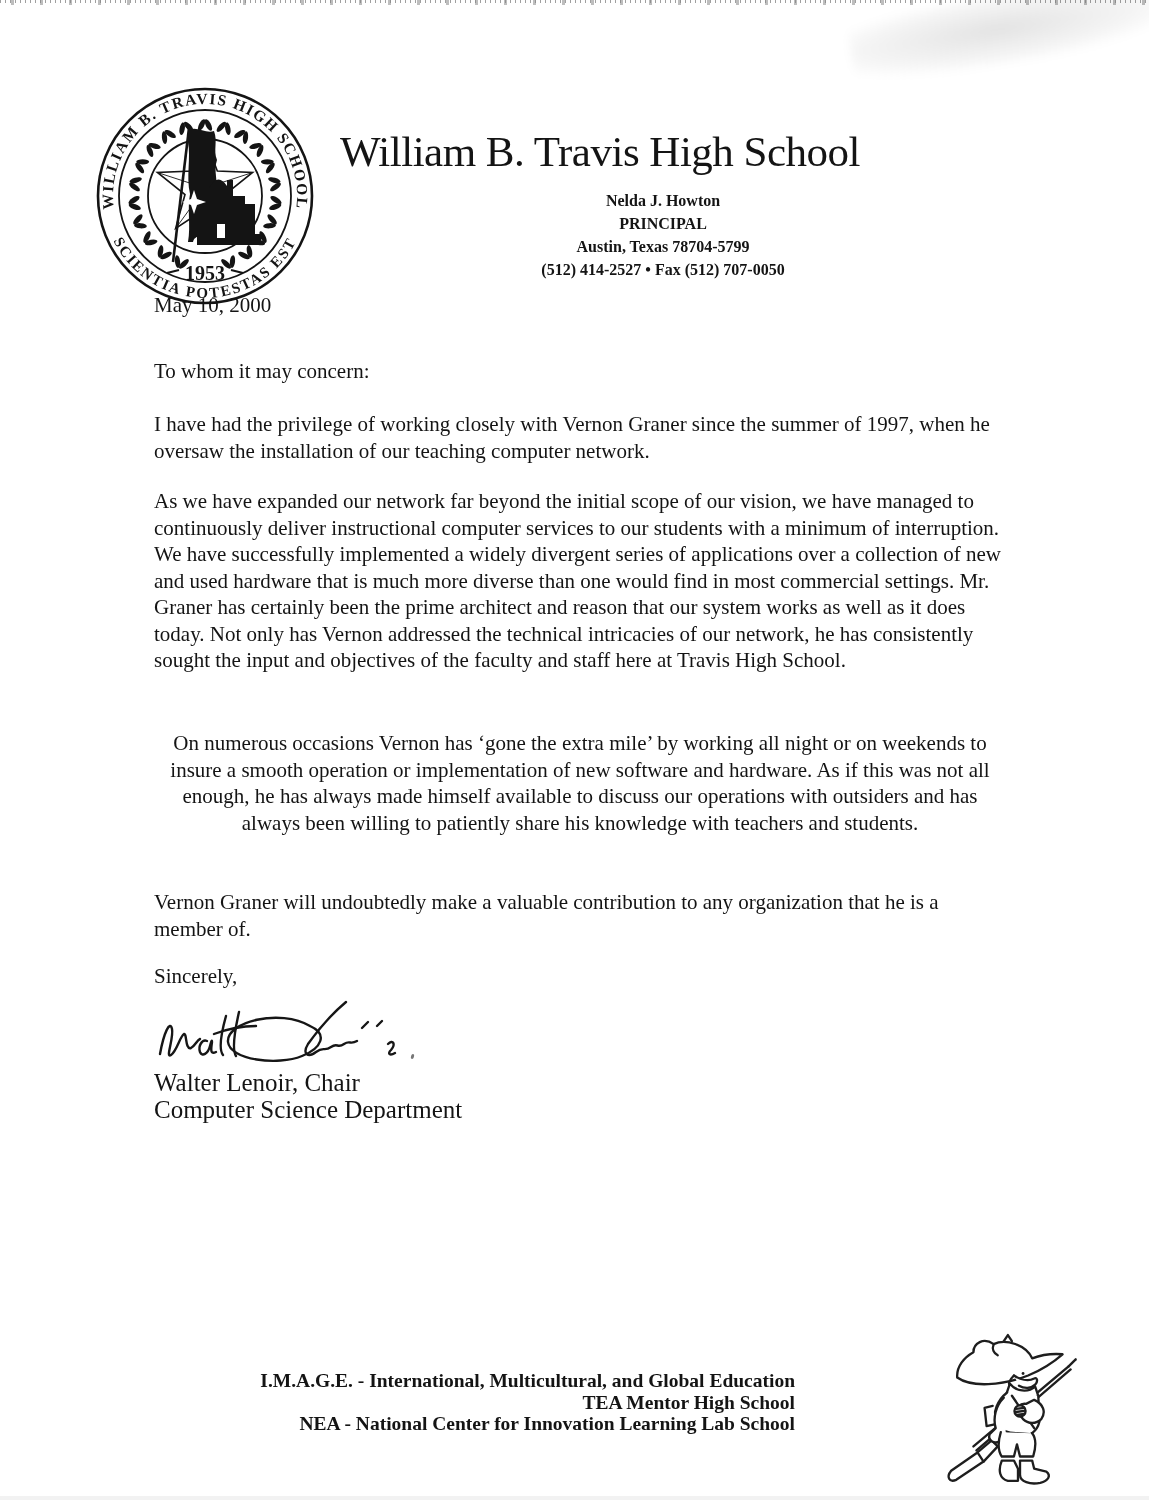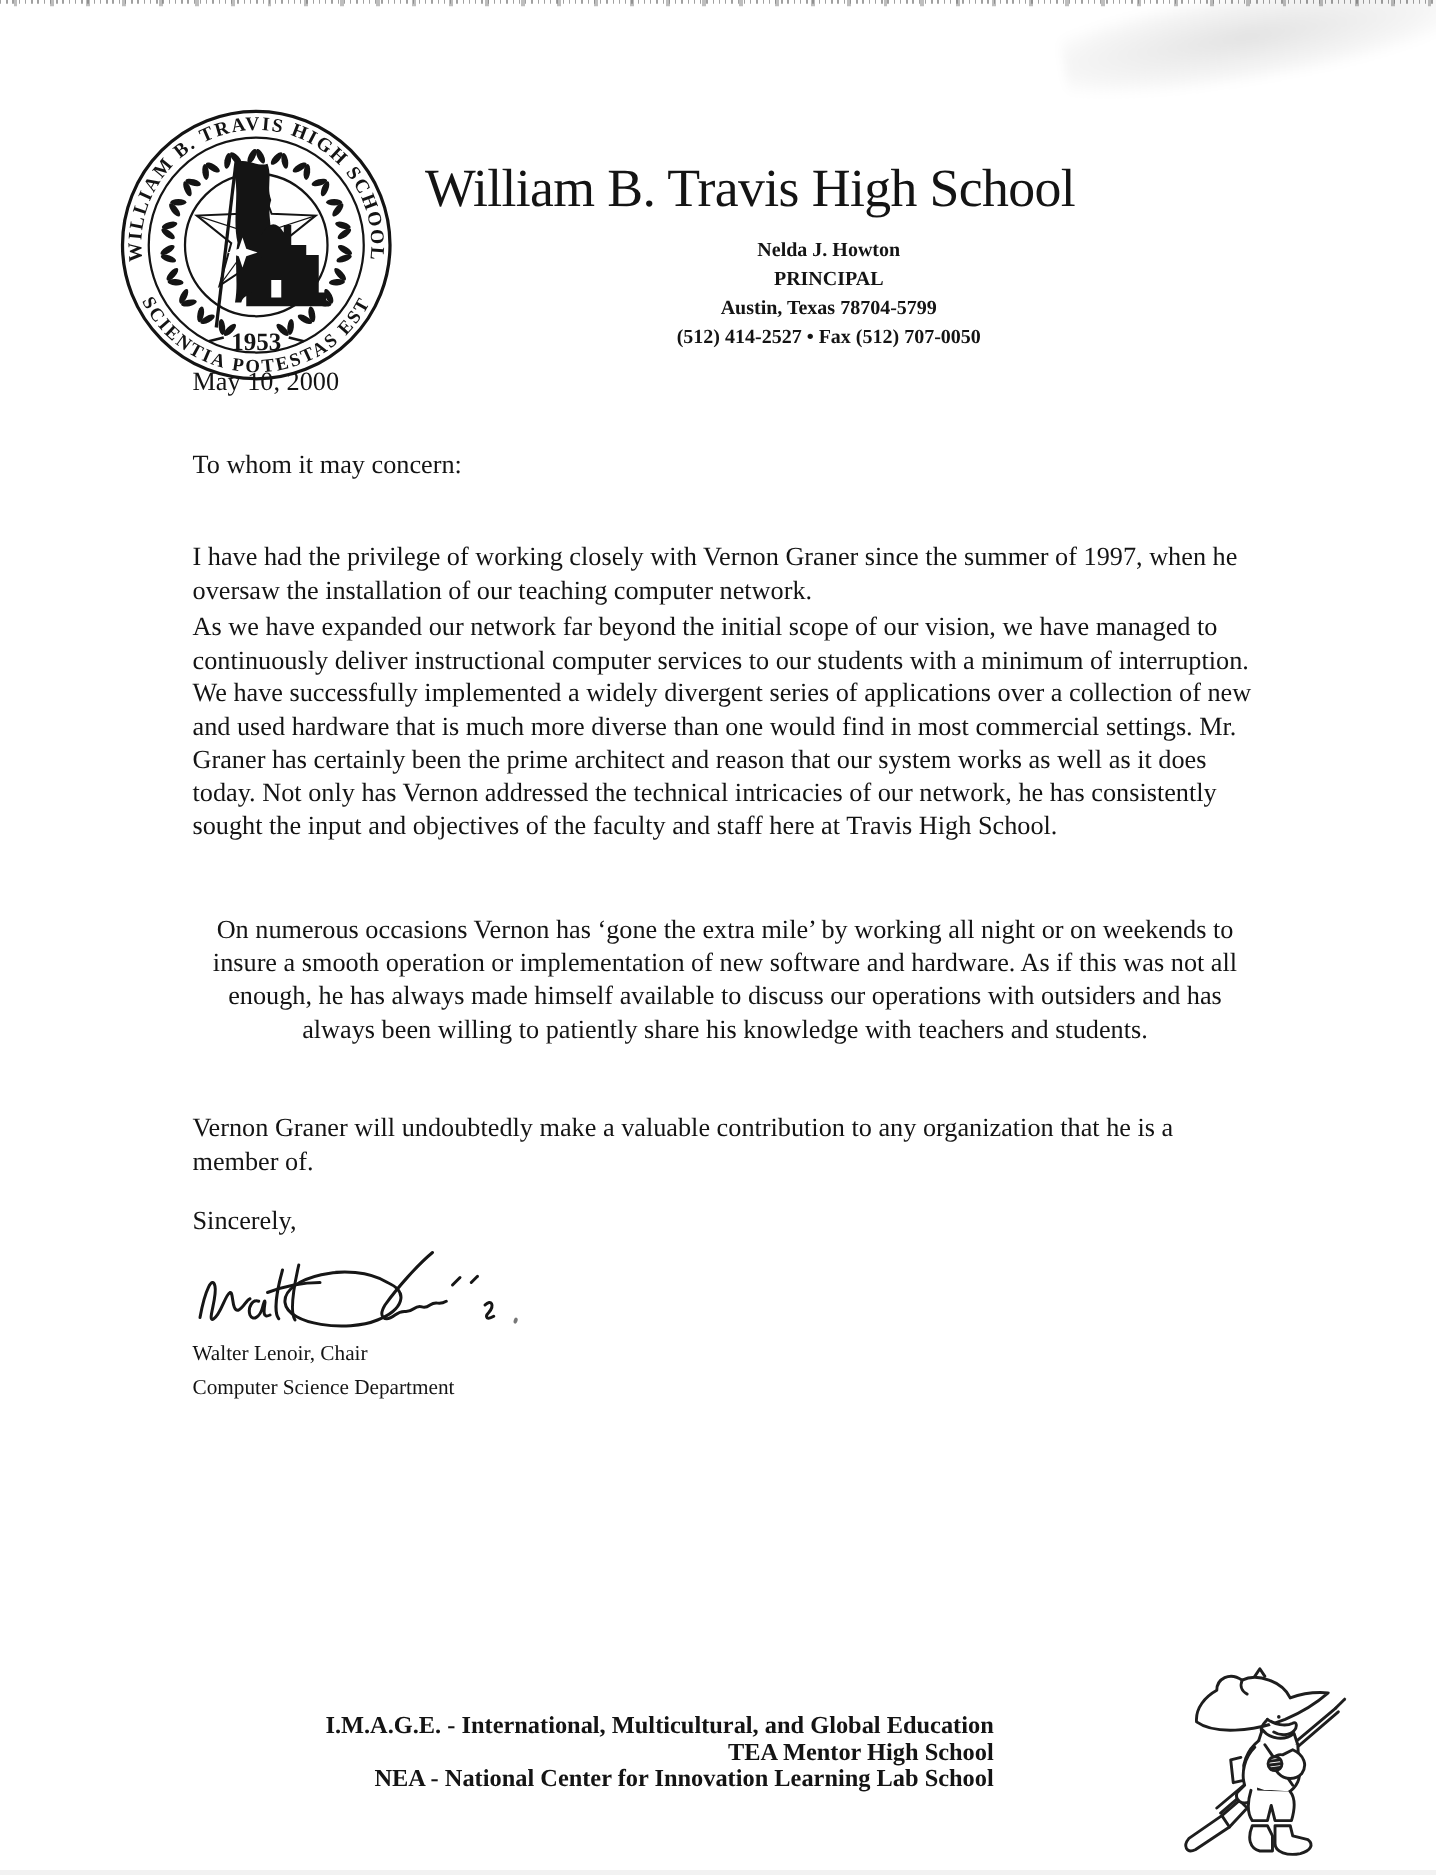"I have had the privilege" .p1 { top: 432px -> 411px }
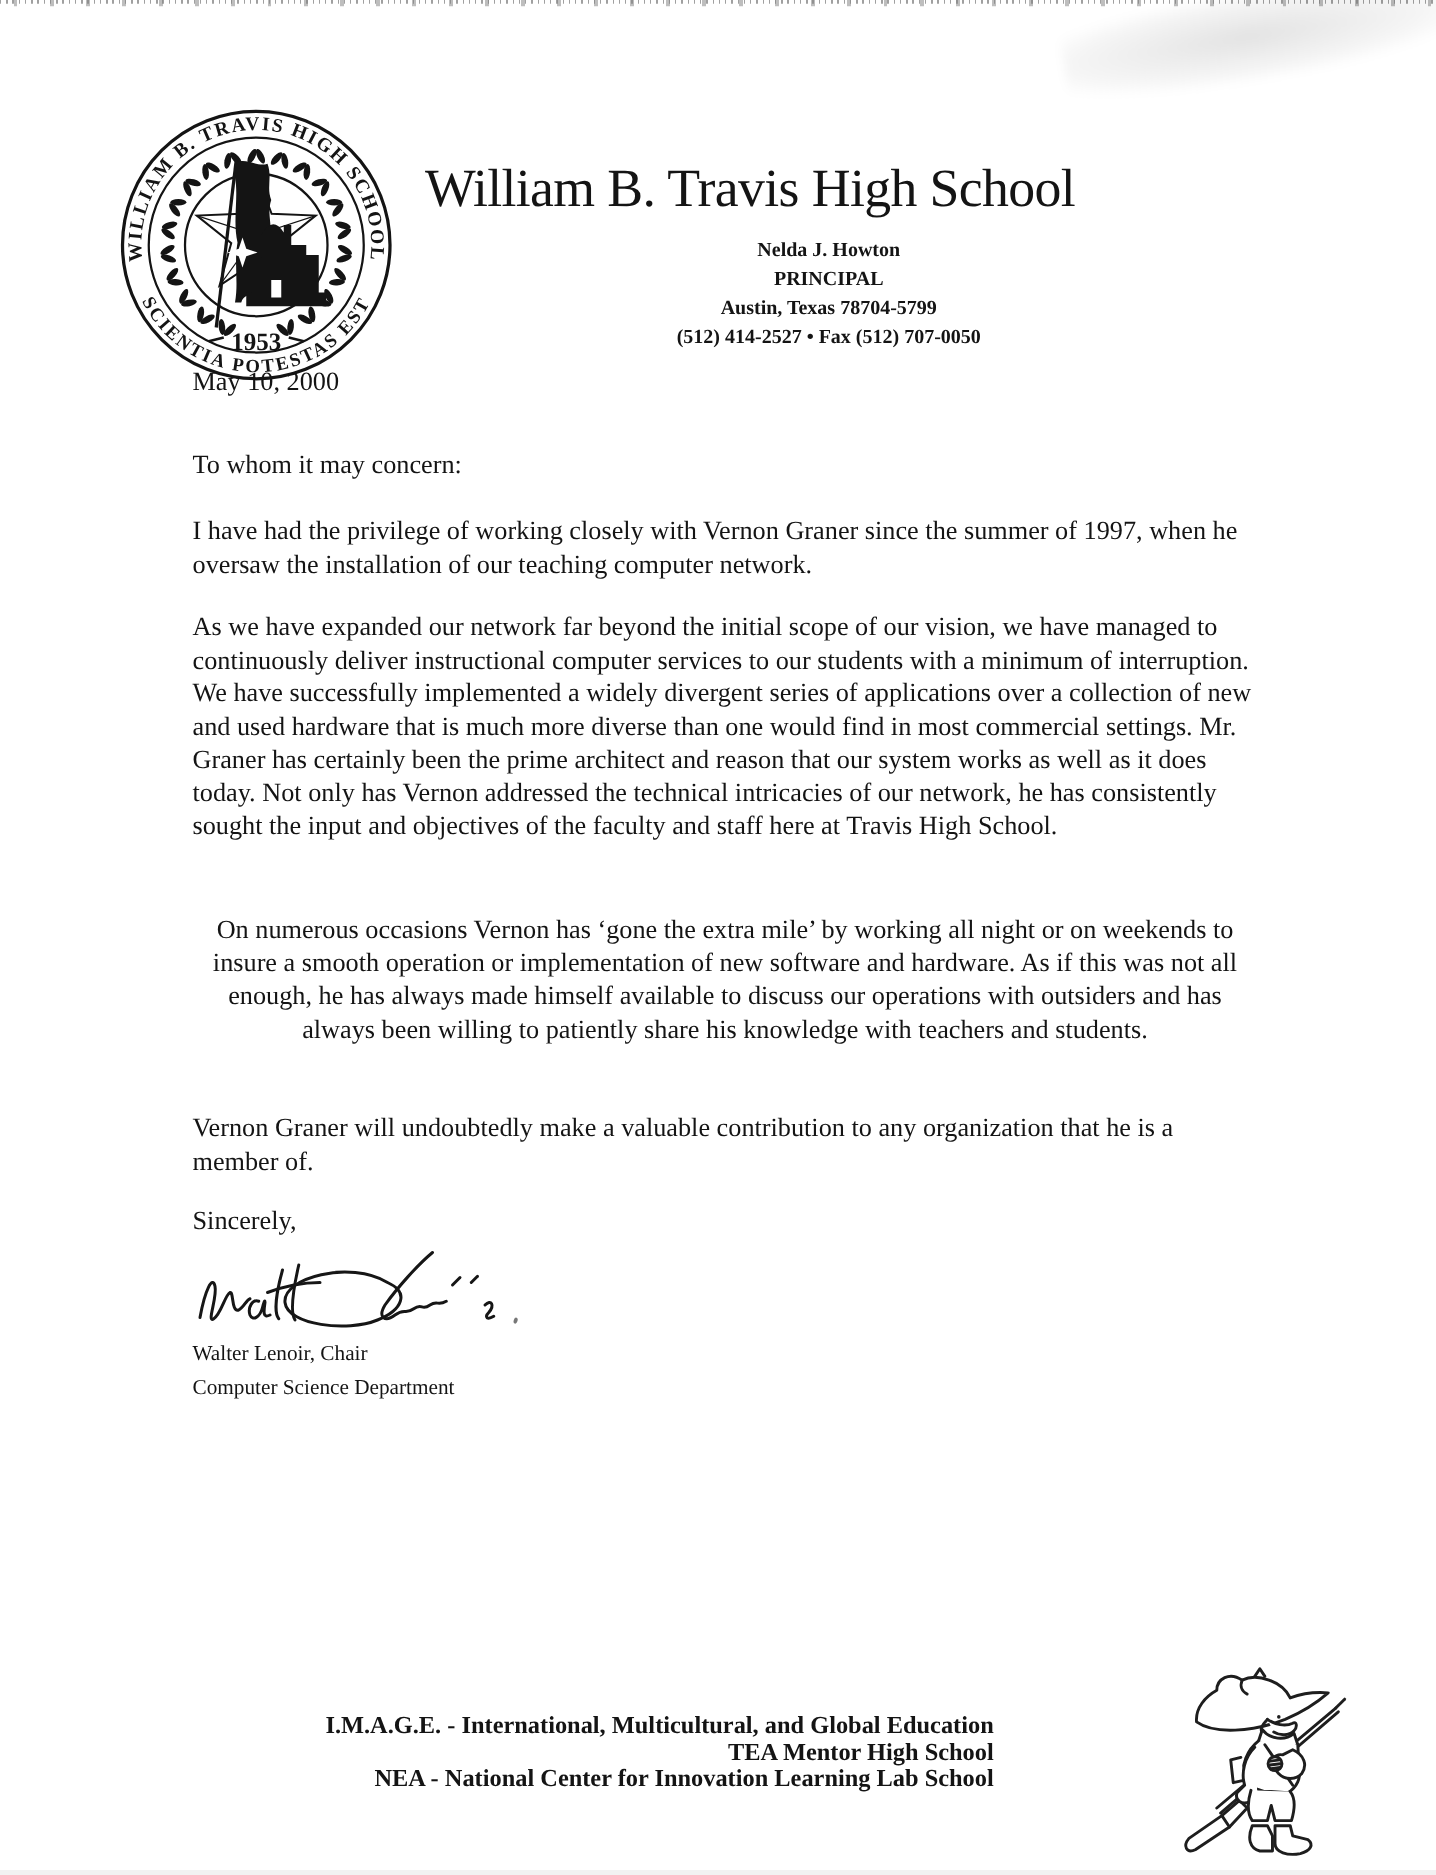"Walter Lenoir, Chair" .signer { font-size: 17px -> 25px }
